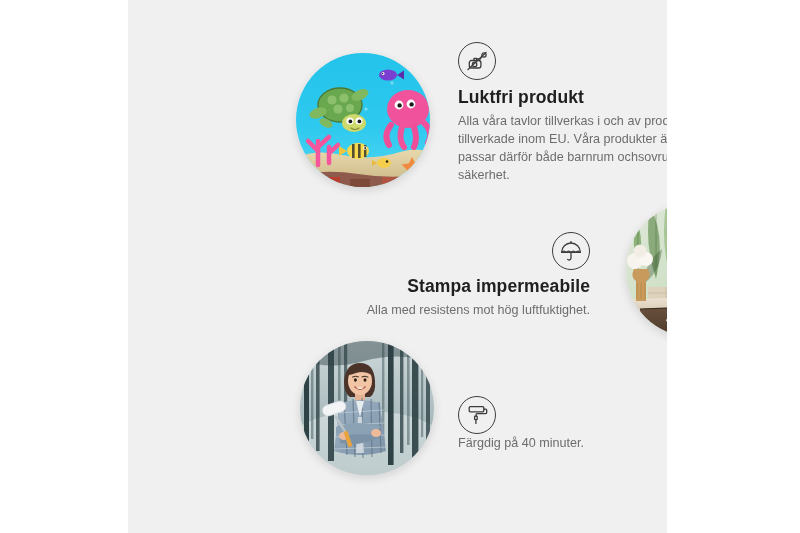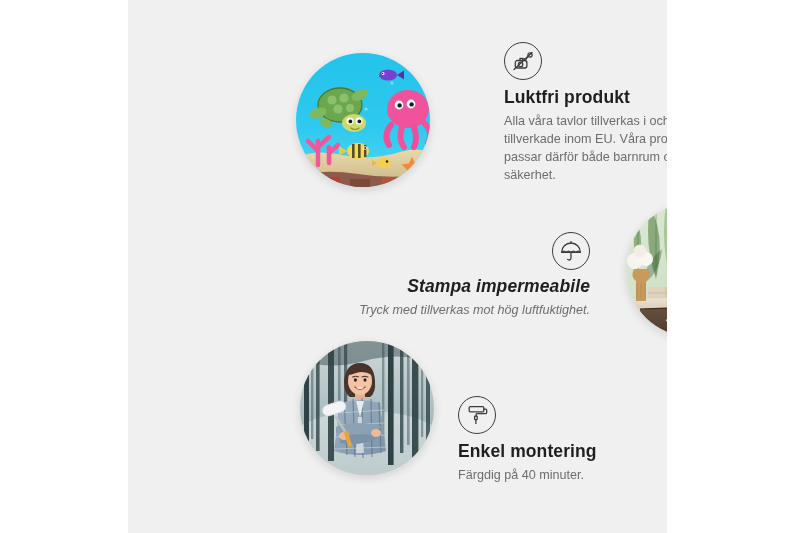"Luktfri produkt" #feature-odour { margin-left: 46px -> none }
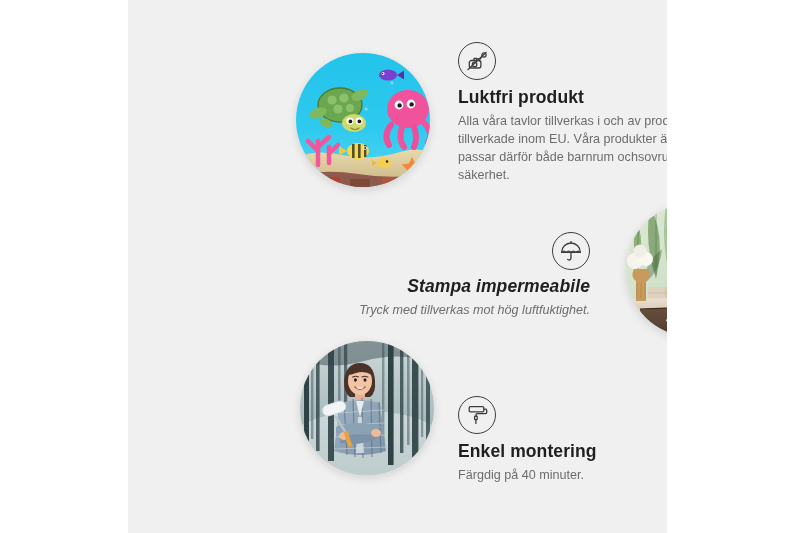"Stampa impermeabile" #feature-water { font-style: italic -> none }
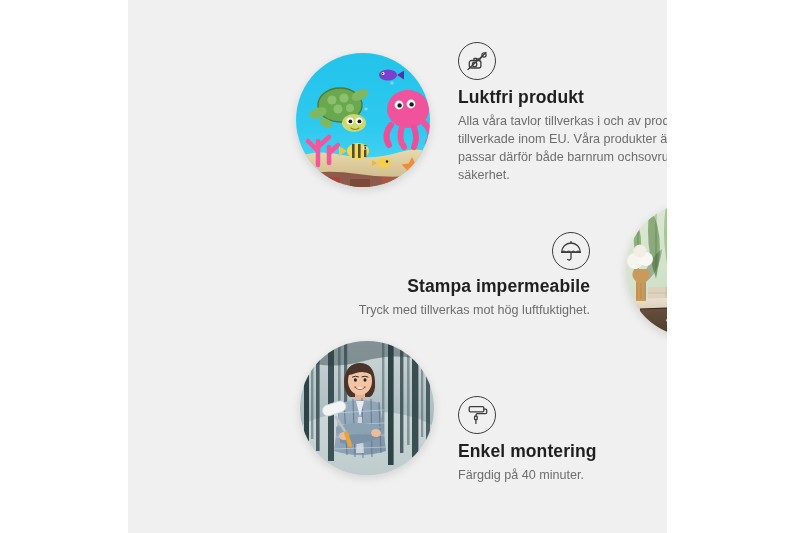"Tryck med tillverkas mot hög" p { text: Tryck med tillverkas -> Alla med resistens }
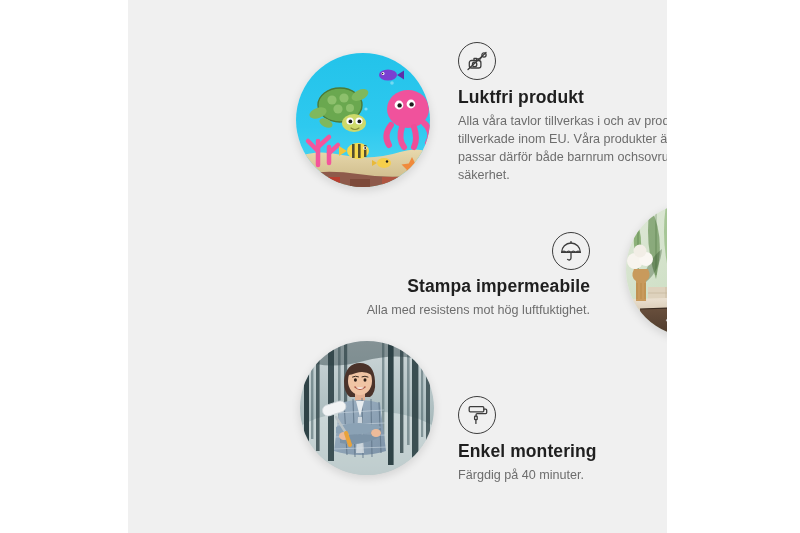"Enkel montering" h3 { html: <h3>Enkel montering</h3> -> none }
